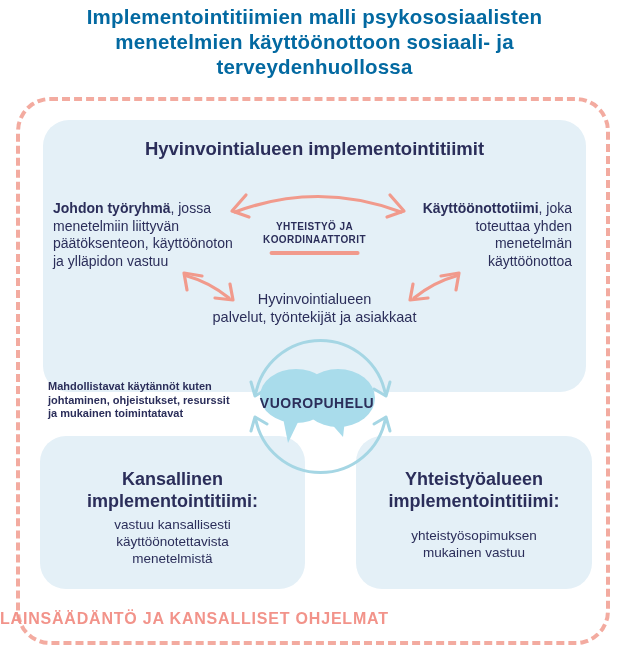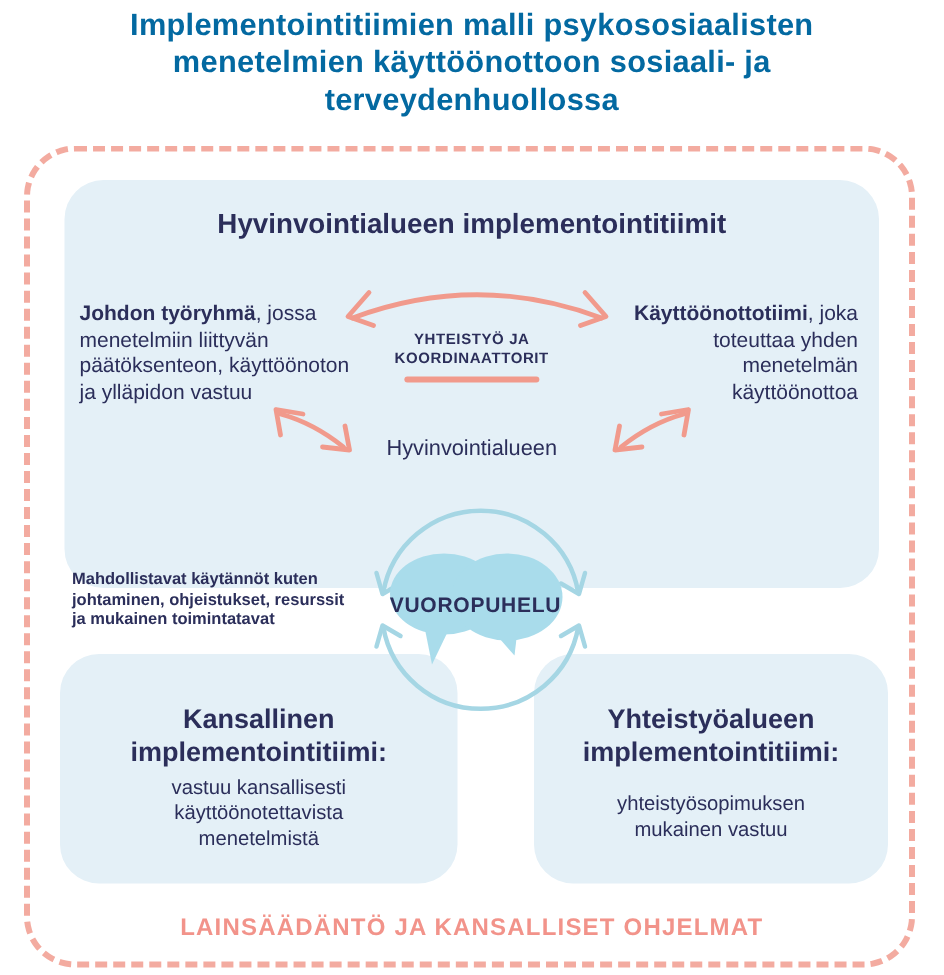"palvelut, työntekijät ja asiakkaat" div { html: none -> <div>palvelut, työntekijät ja asiakkaat</div> }
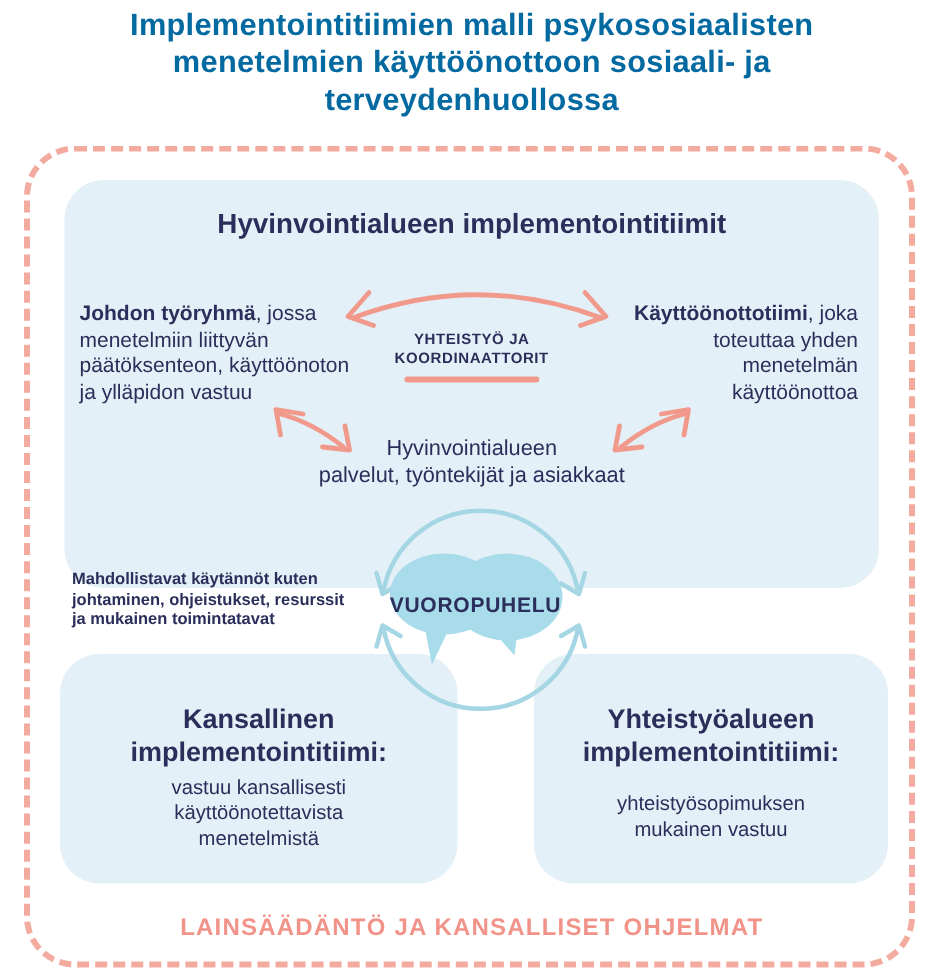"LAINSÄÄDÄNTÖ JA KANSALLISET OHJELMAT" .footer-caption { text-align: center -> left }
